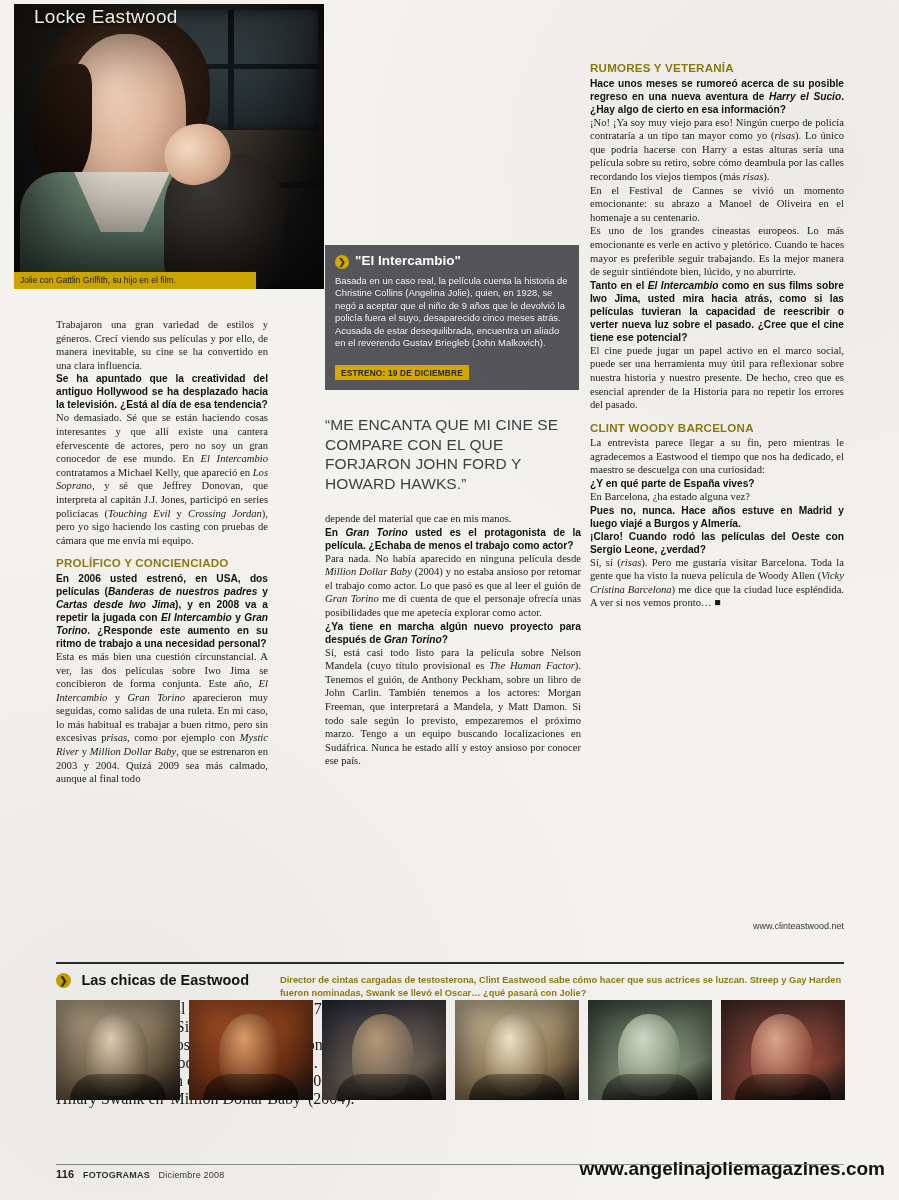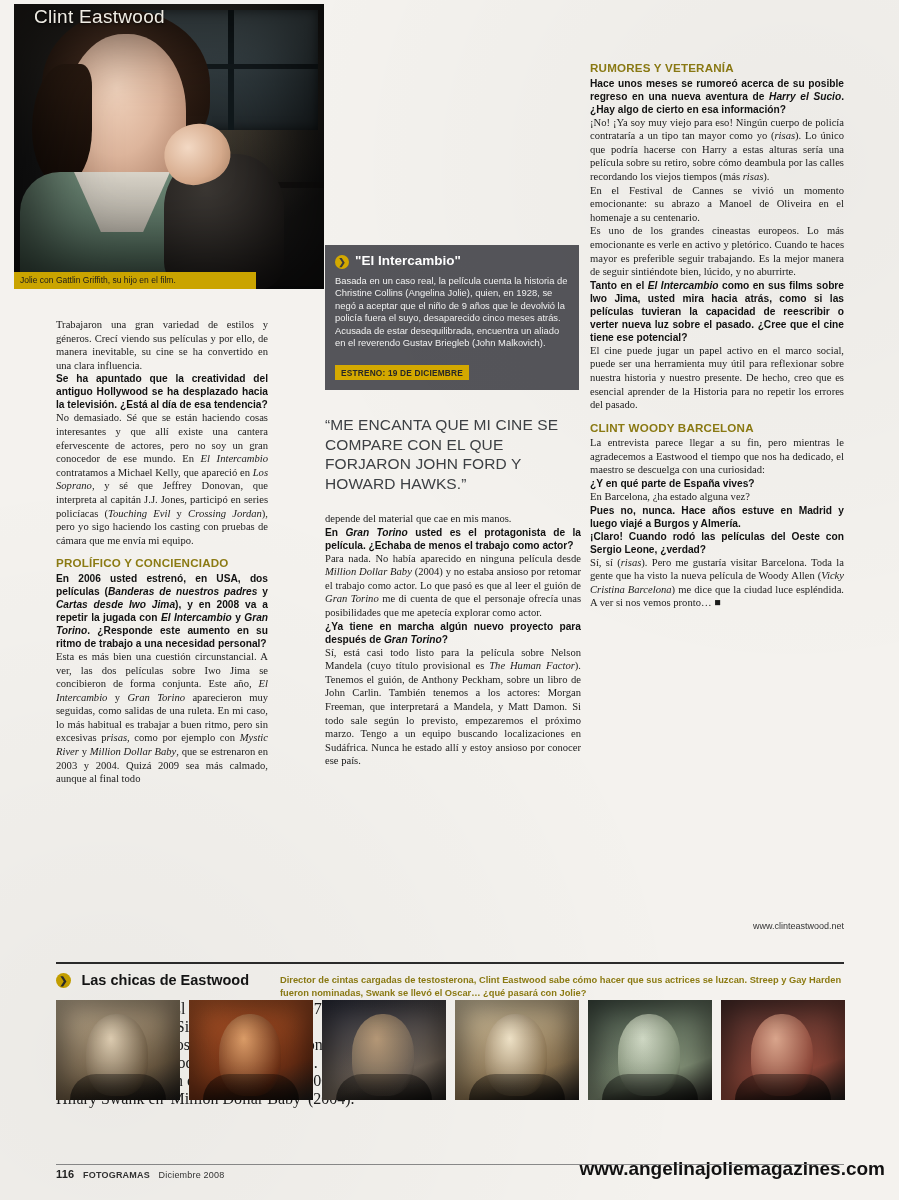"Clint Eastwood" div.hero-title { text: Clint -> Locke }
